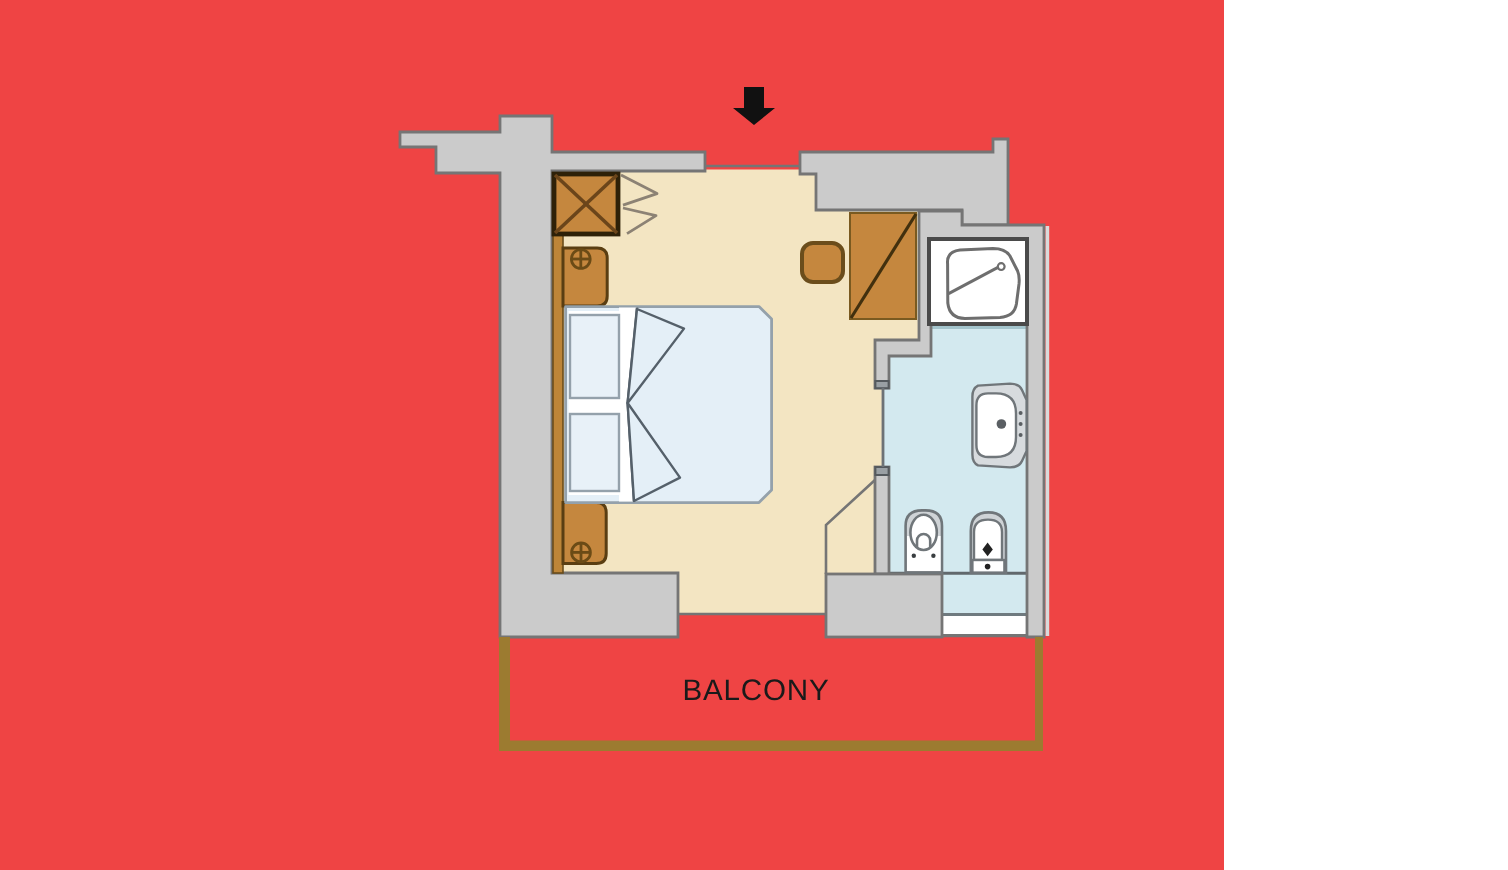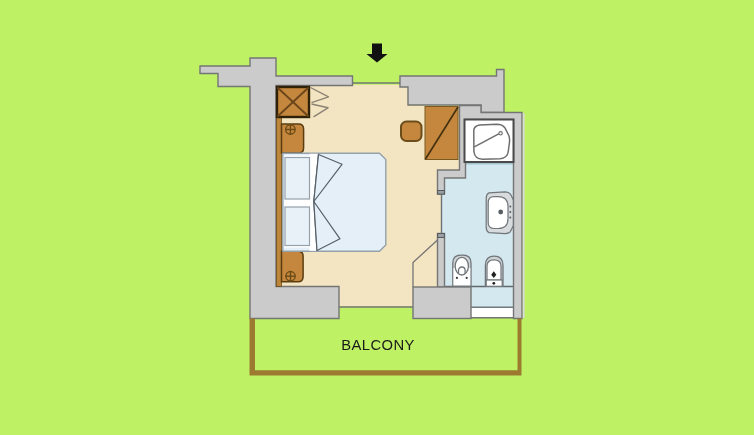"BALCONY" .wrap { background: #bef264 -> #ef4444; width: 754px -> 612px }
